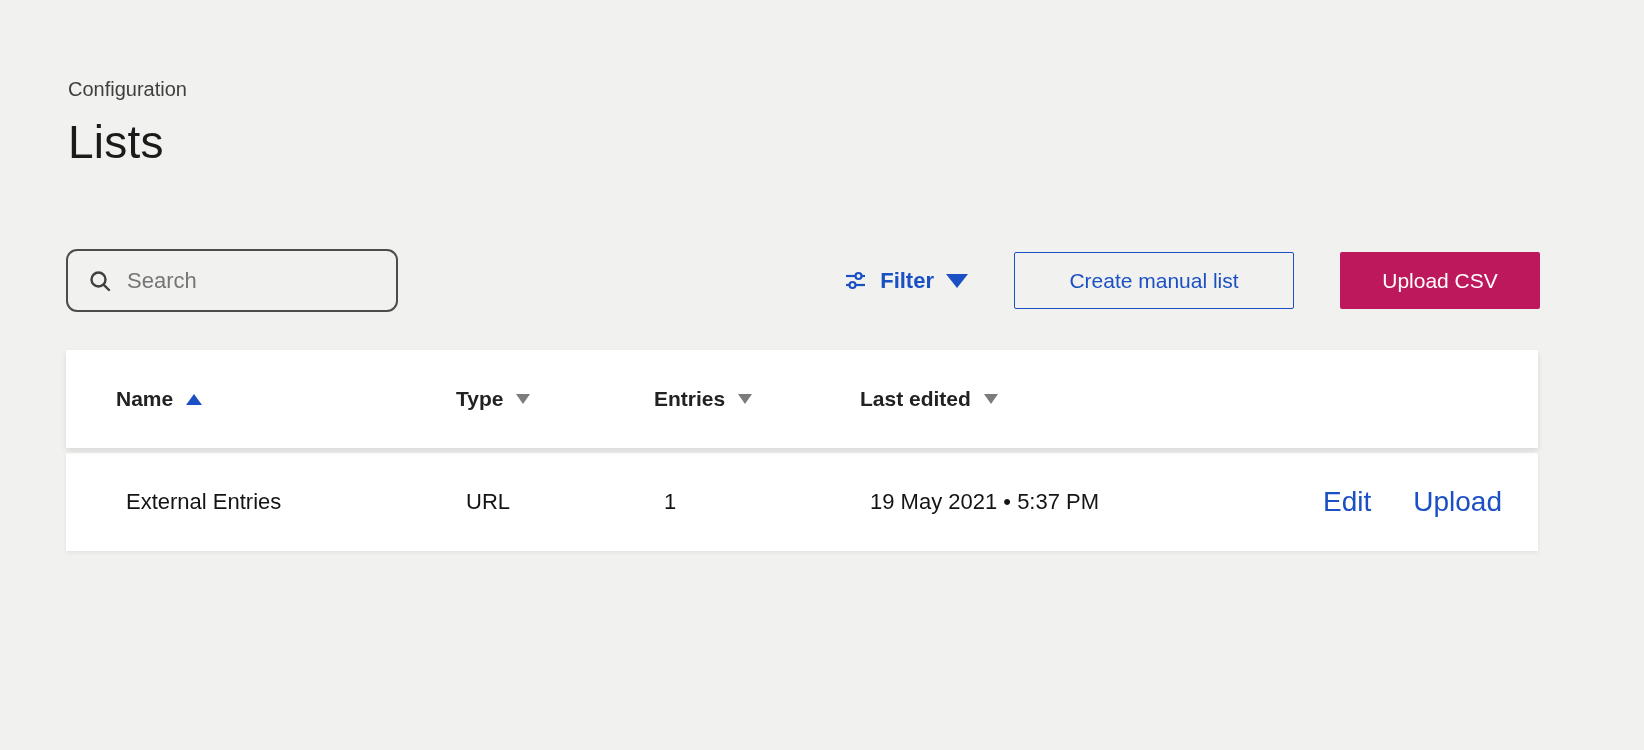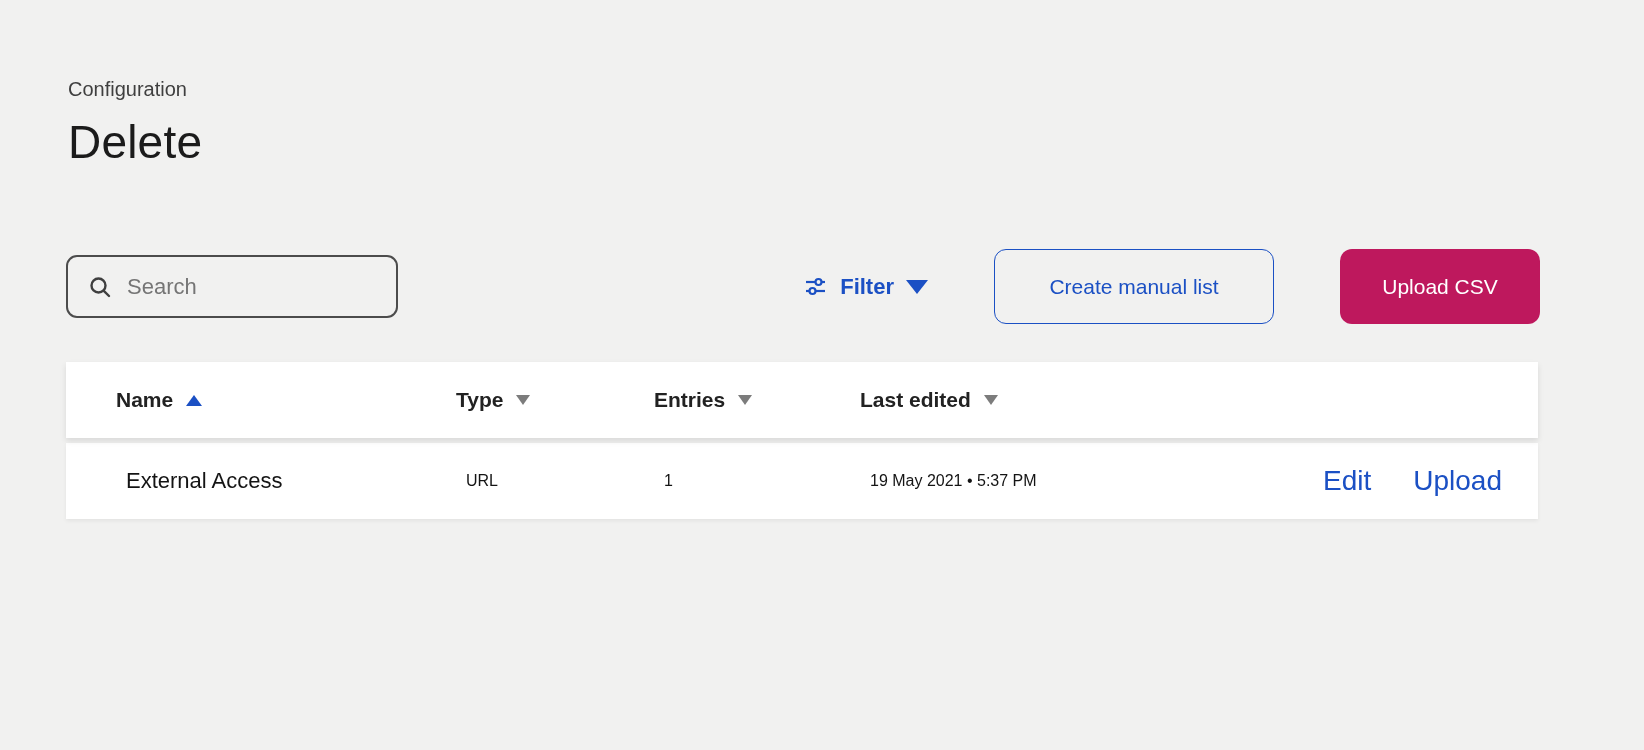"Delete" h1.page-title { text: Delete -> Lists }
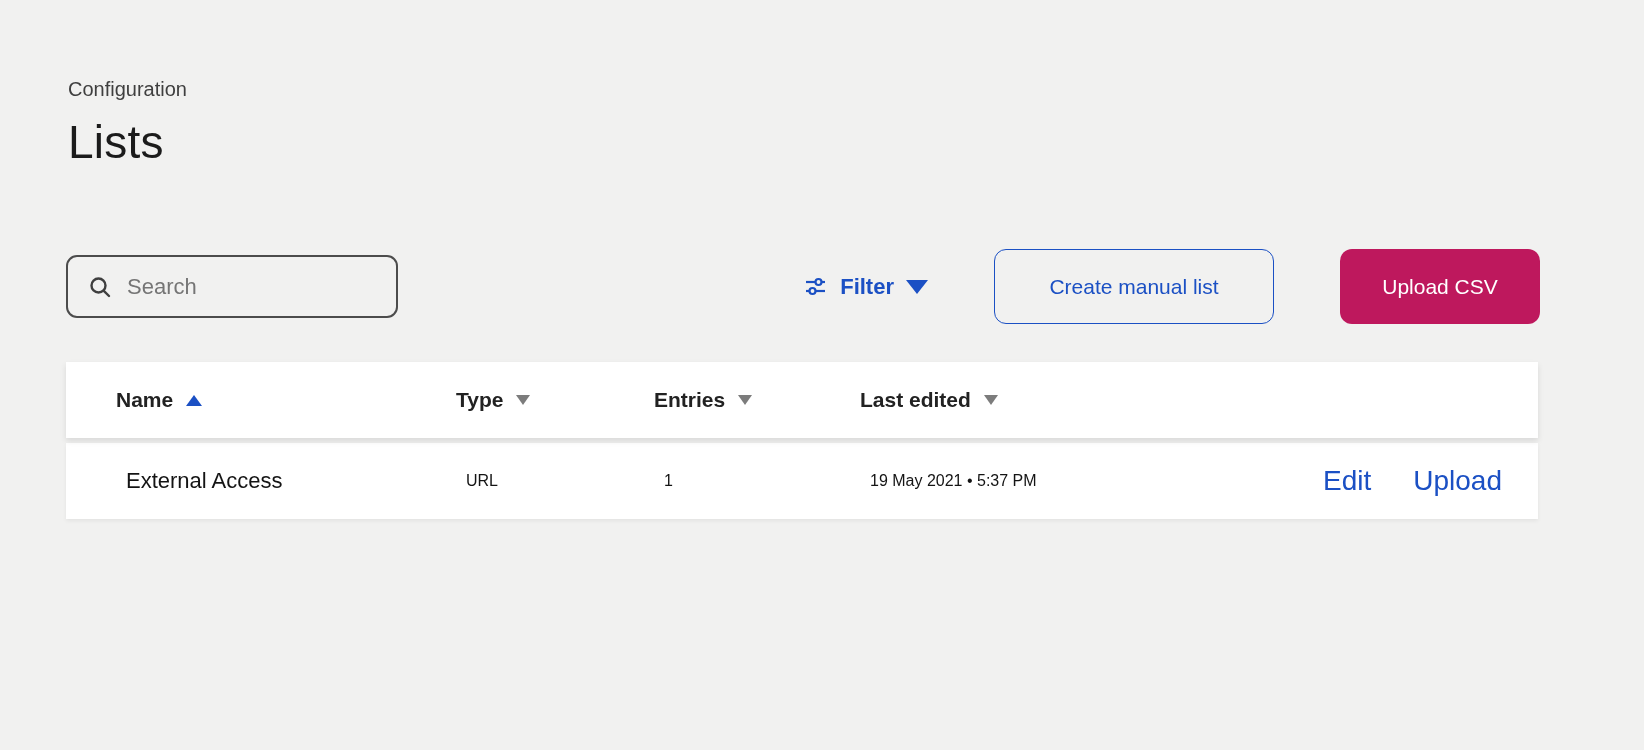"Filter" .toolbar-right { gap: 66px -> 46px }
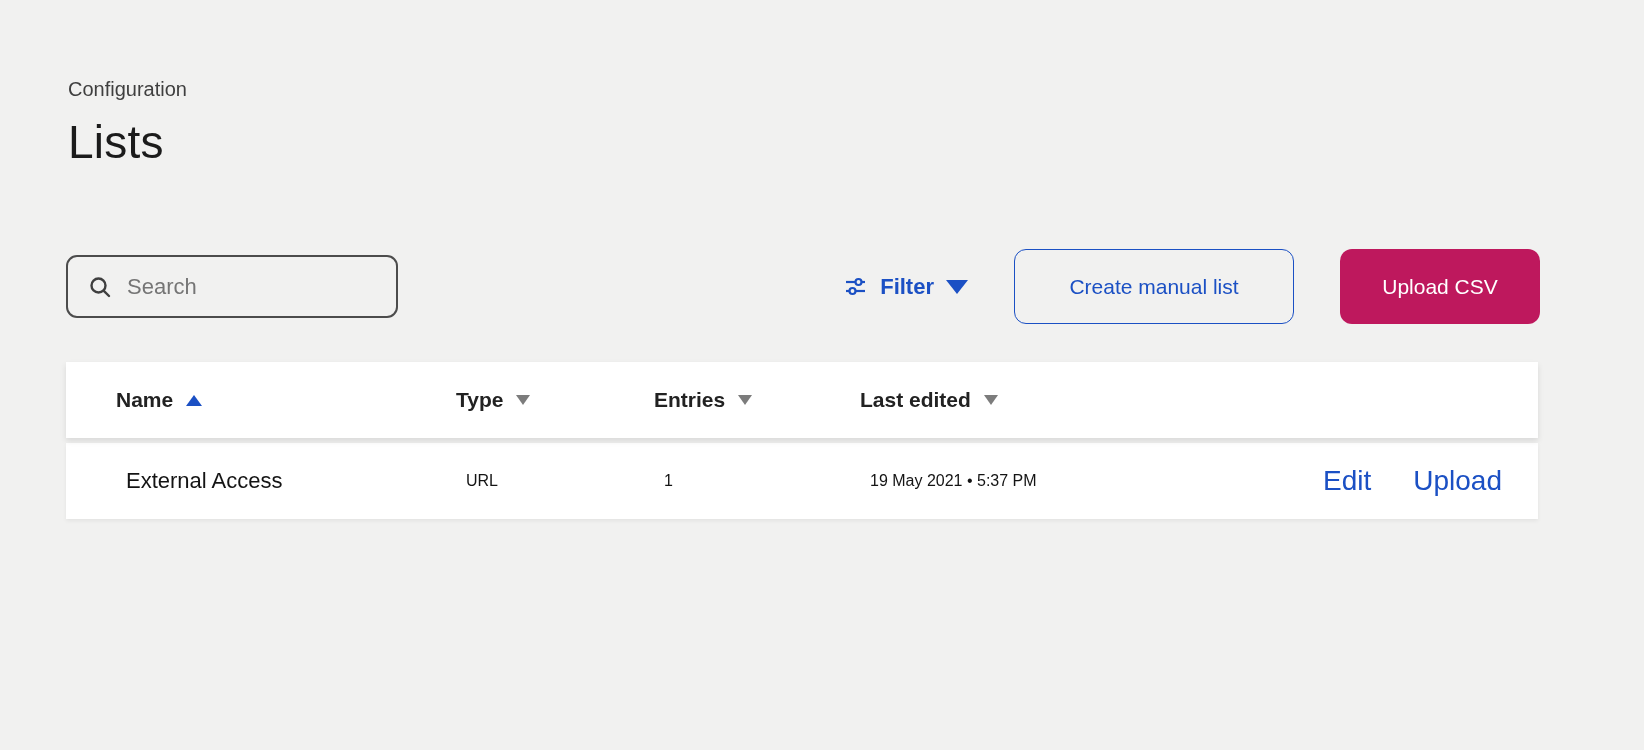"Create manual list" .btn { border-radius: 12px -> 2px; height: 75px -> 57px }
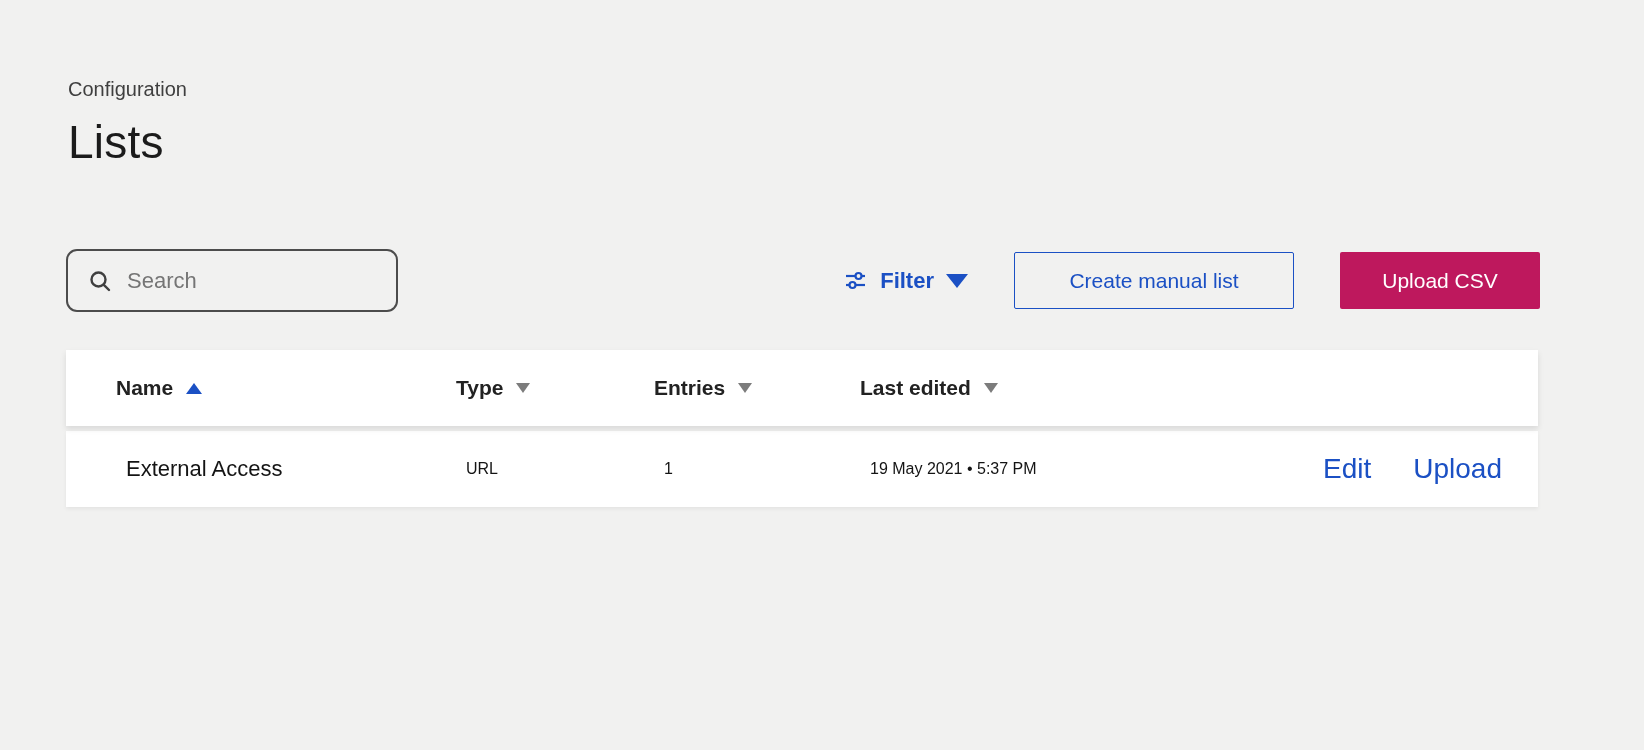"Name" .trow-grid { height: 76px -> 98px }
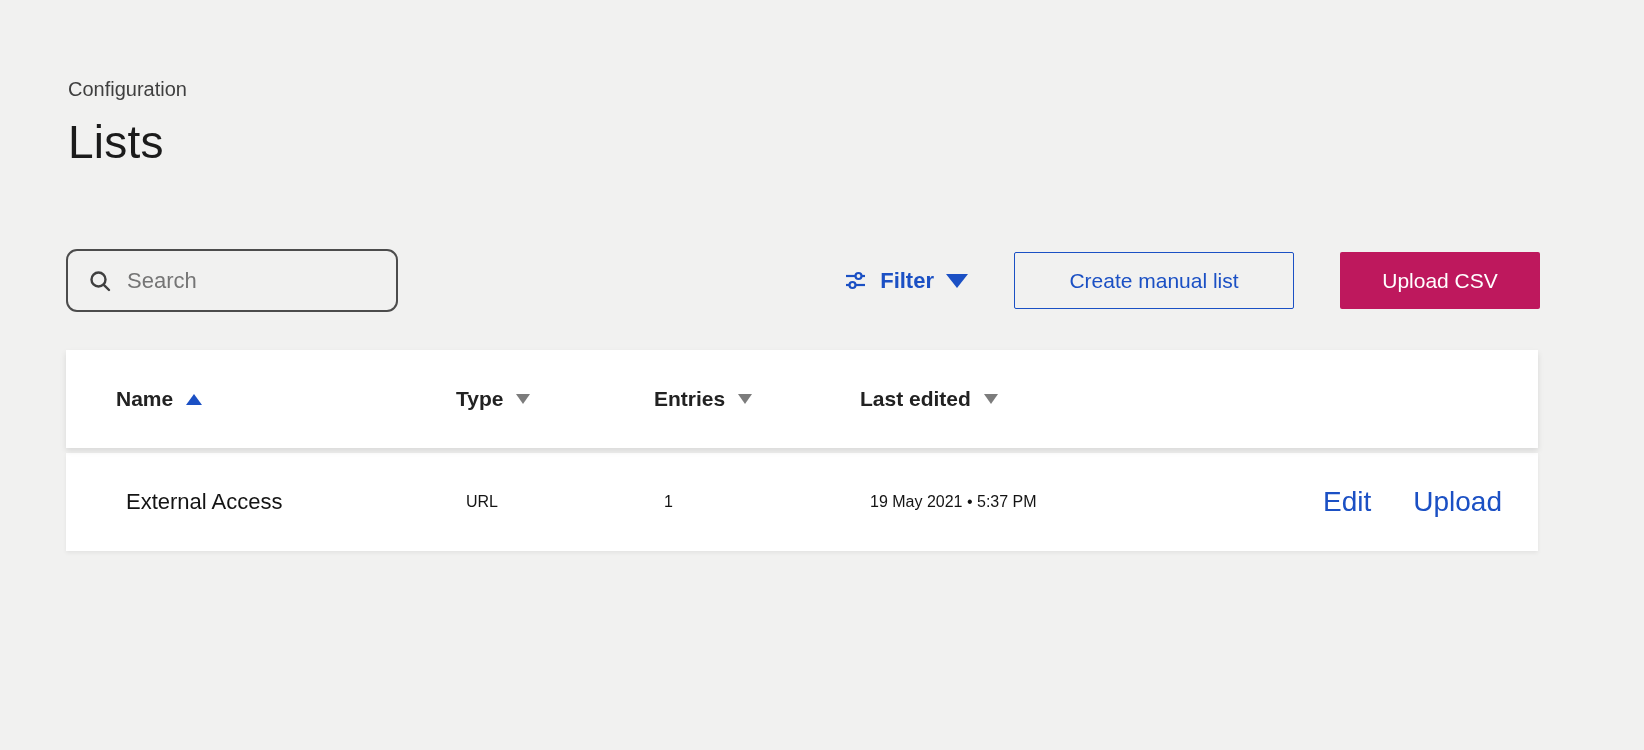"External Access" div.td { text: Access -> Entries }
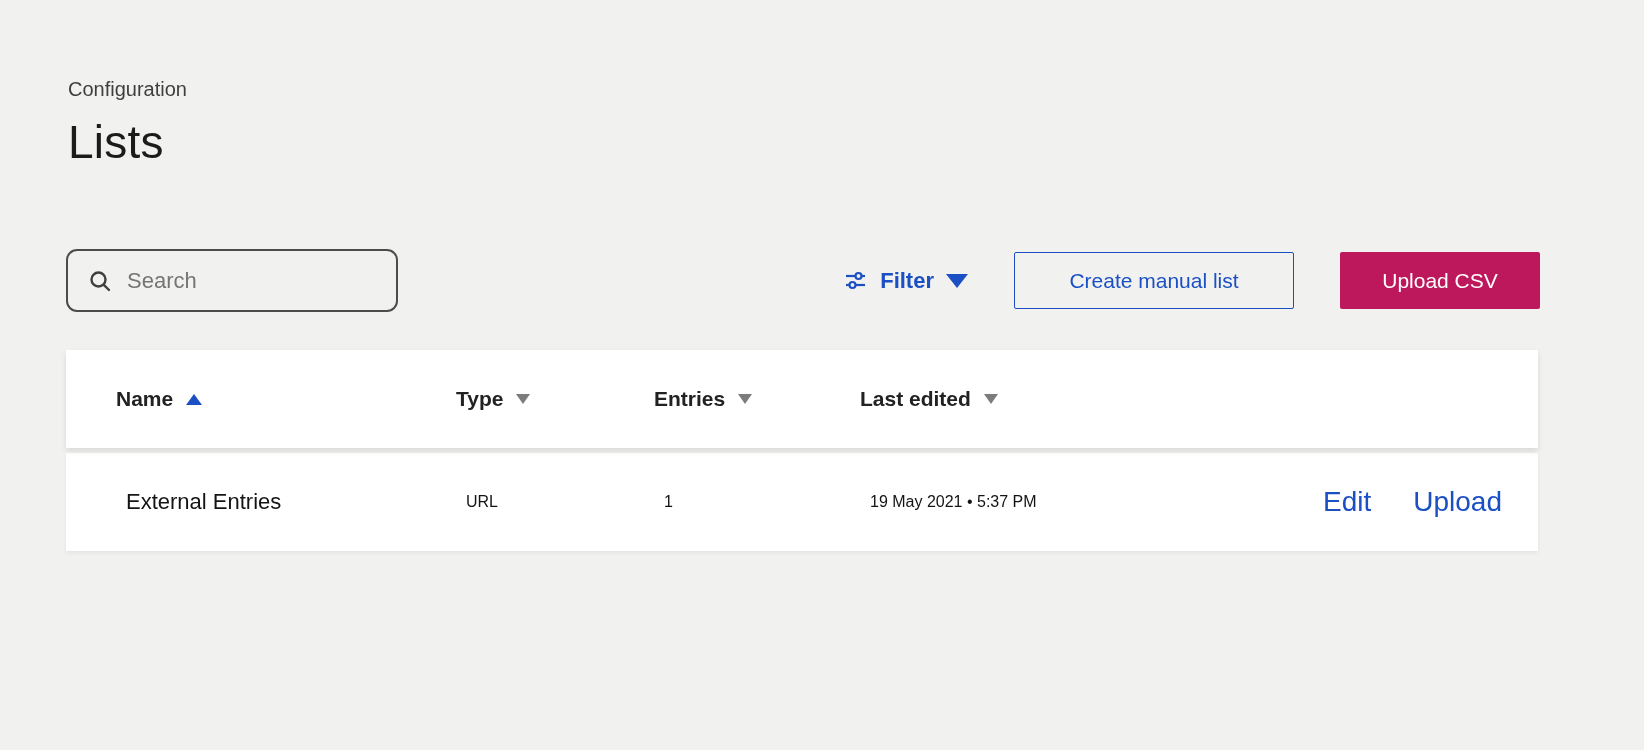"URL" .td { font-size: 16px -> 22px }
